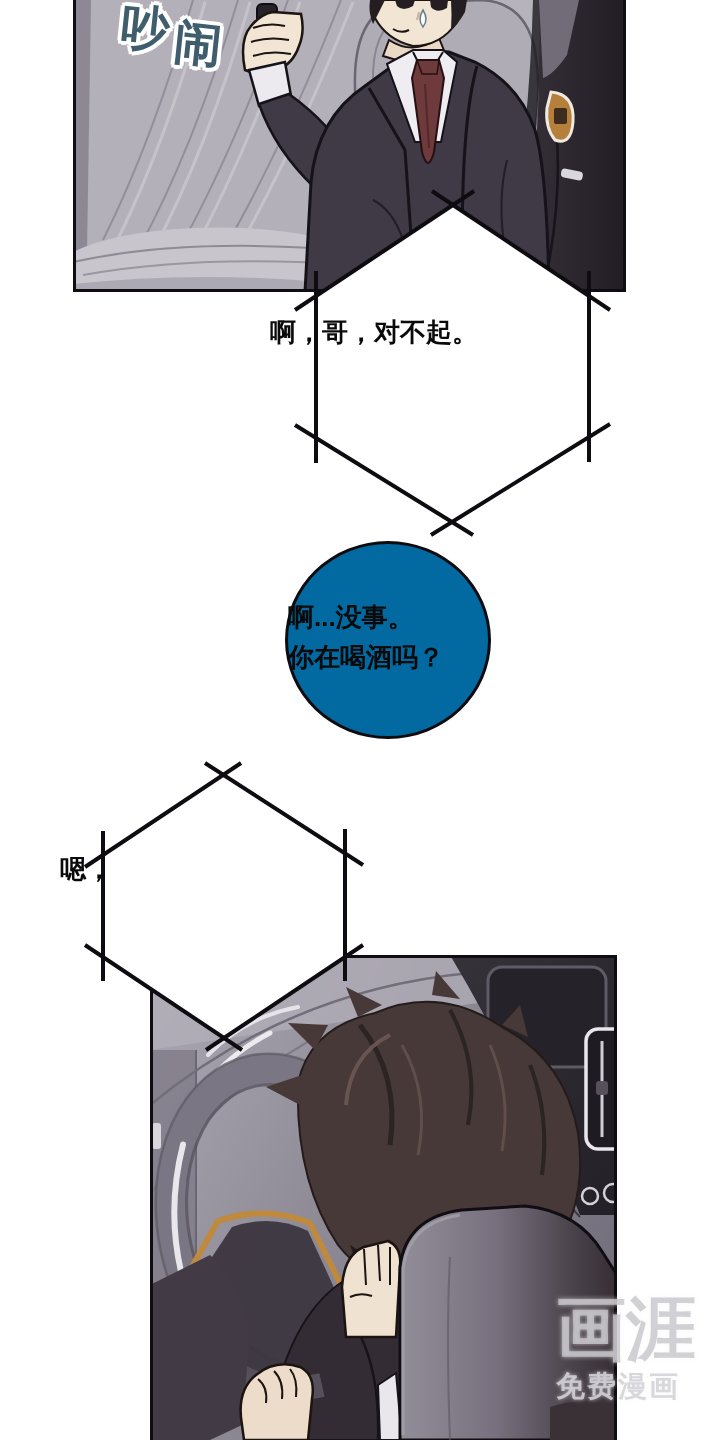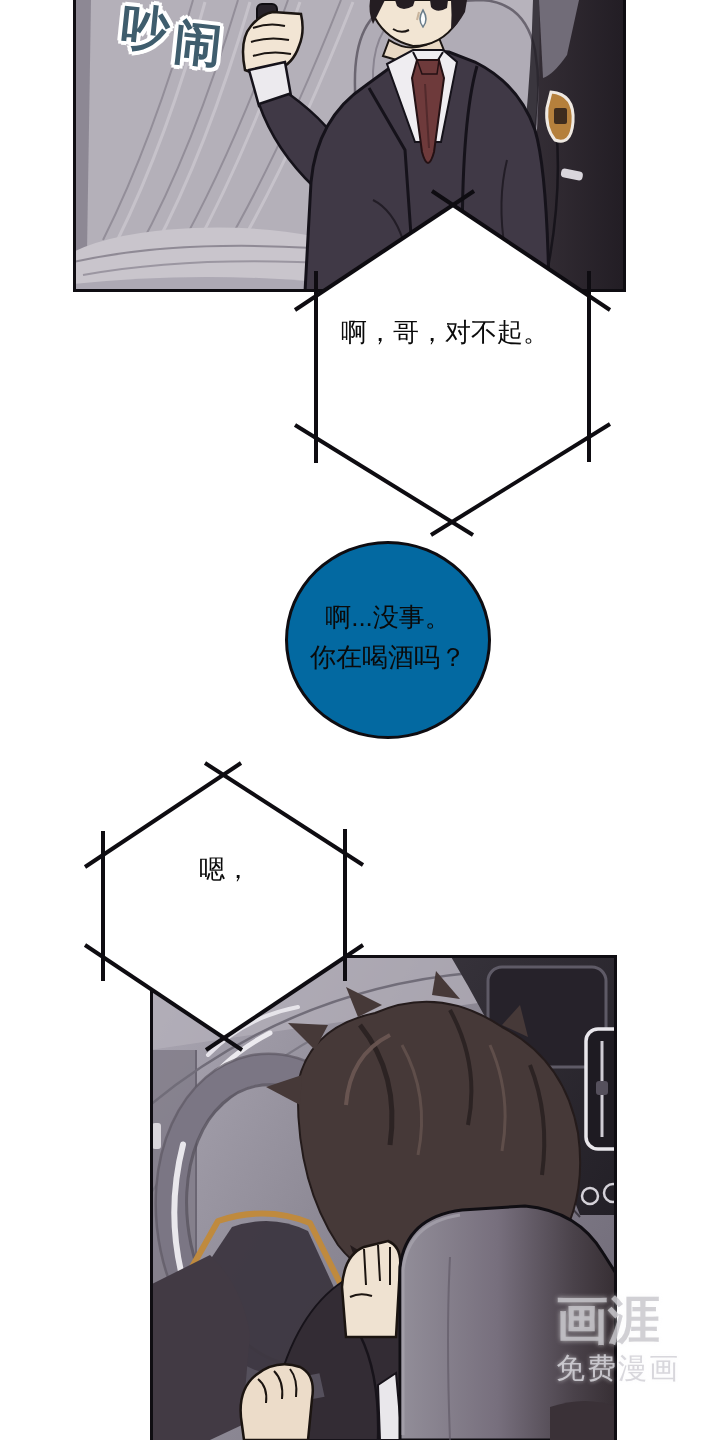"啊，哥，对不起。" .btxt { font-weight: 400 -> 700; text-align: center -> none }
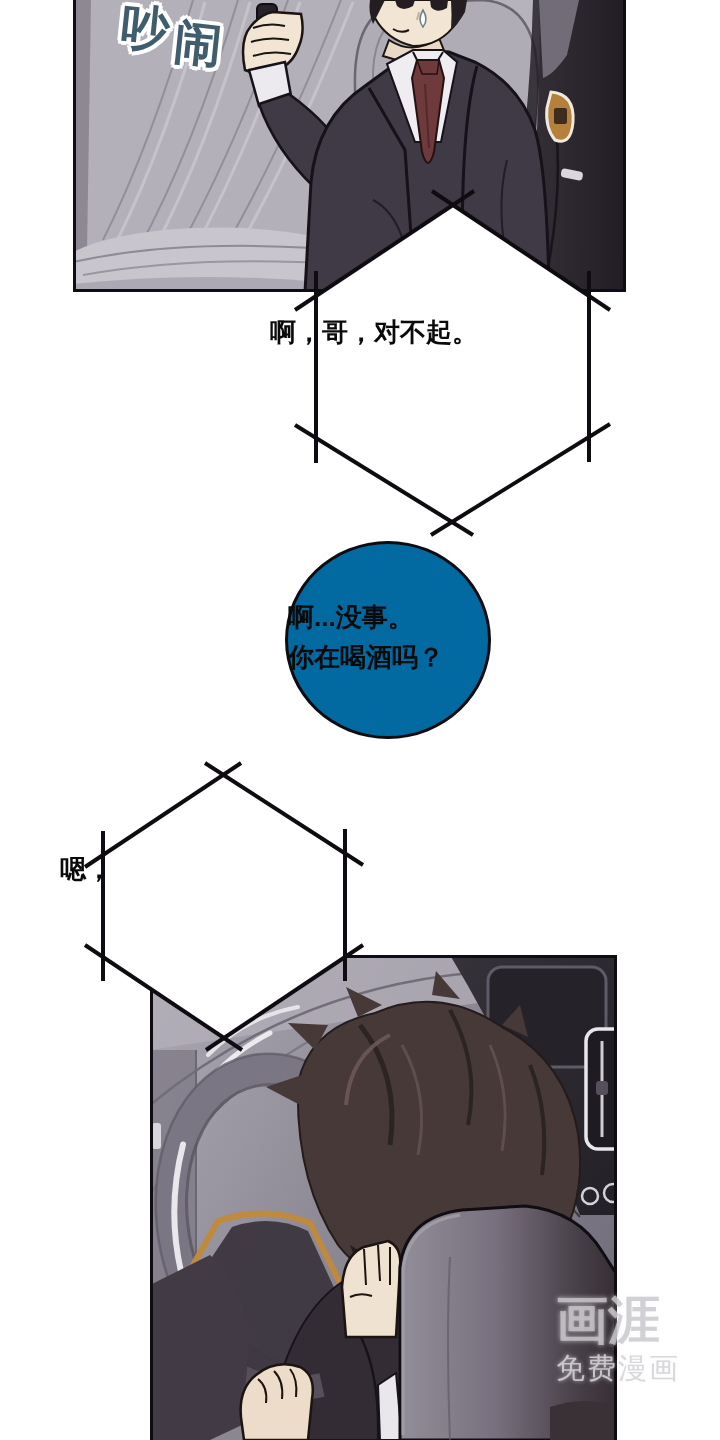"画涯" .wm-logo { font-size: 52px -> 70px }
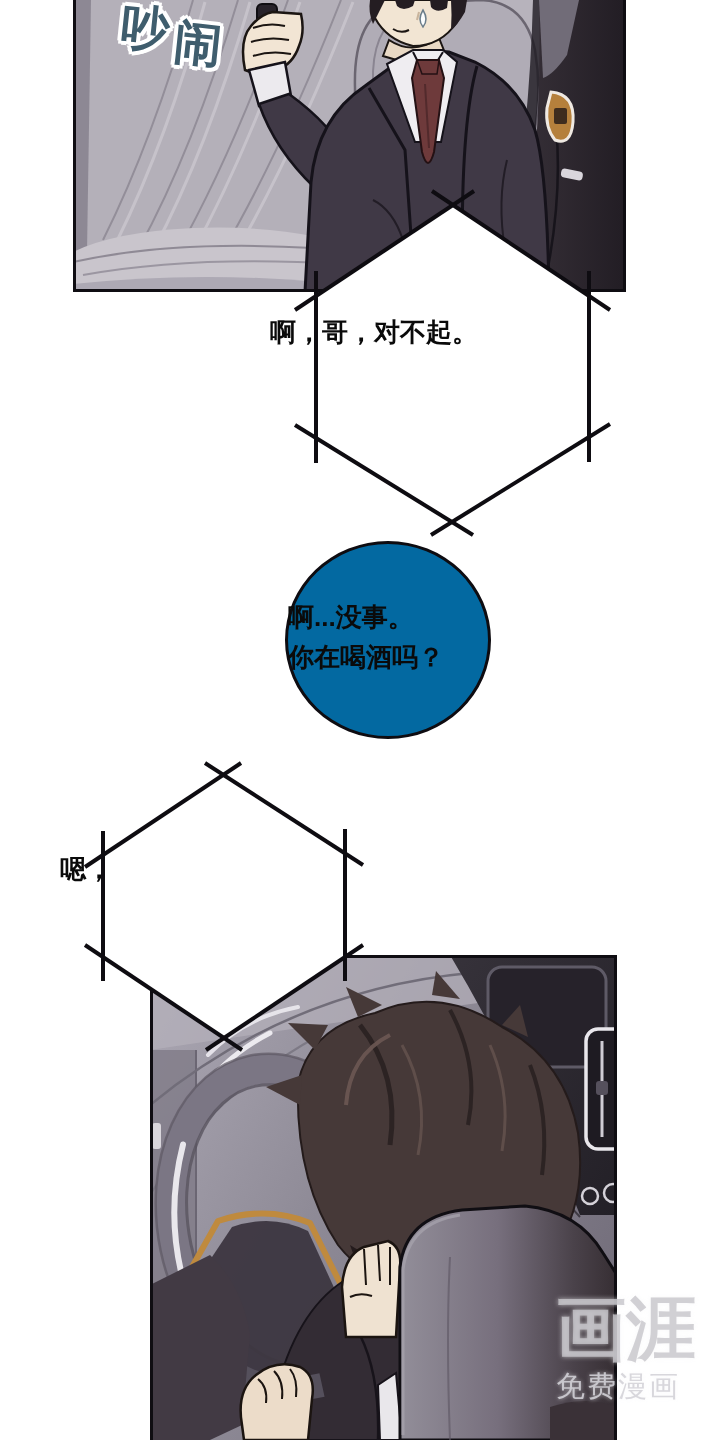"免费漫画" .wm-tag { font-weight: 400 -> 700 }
